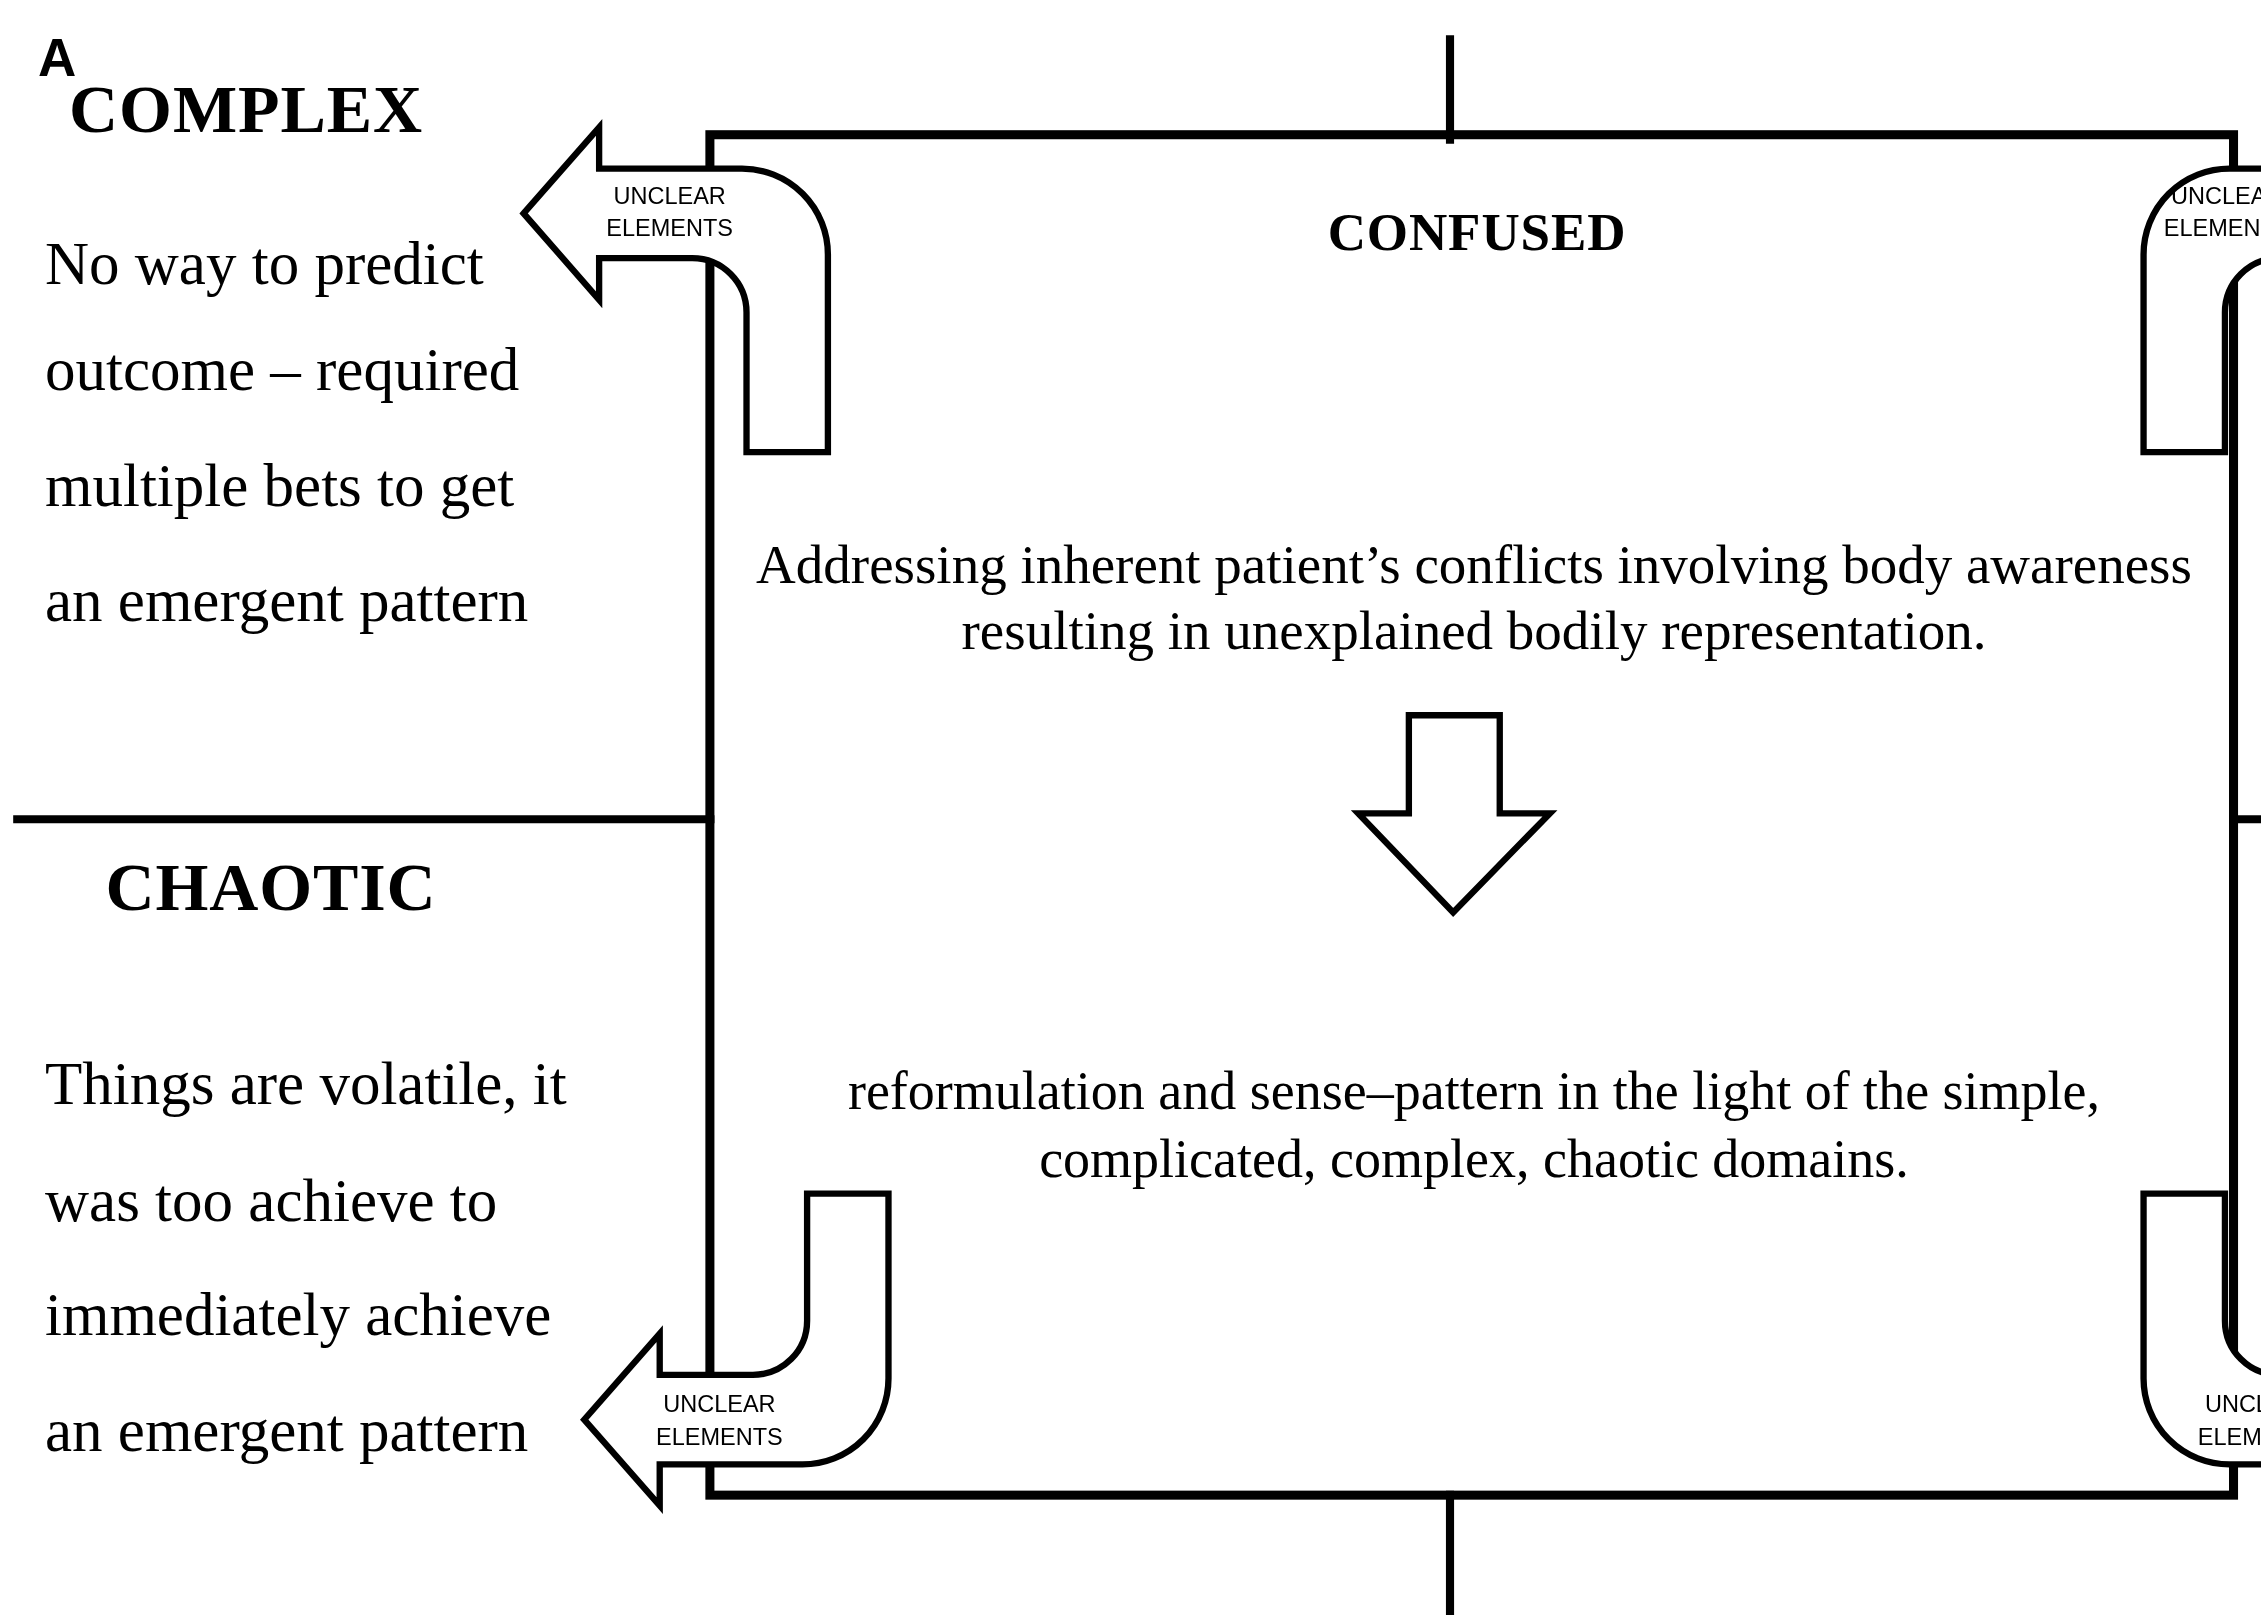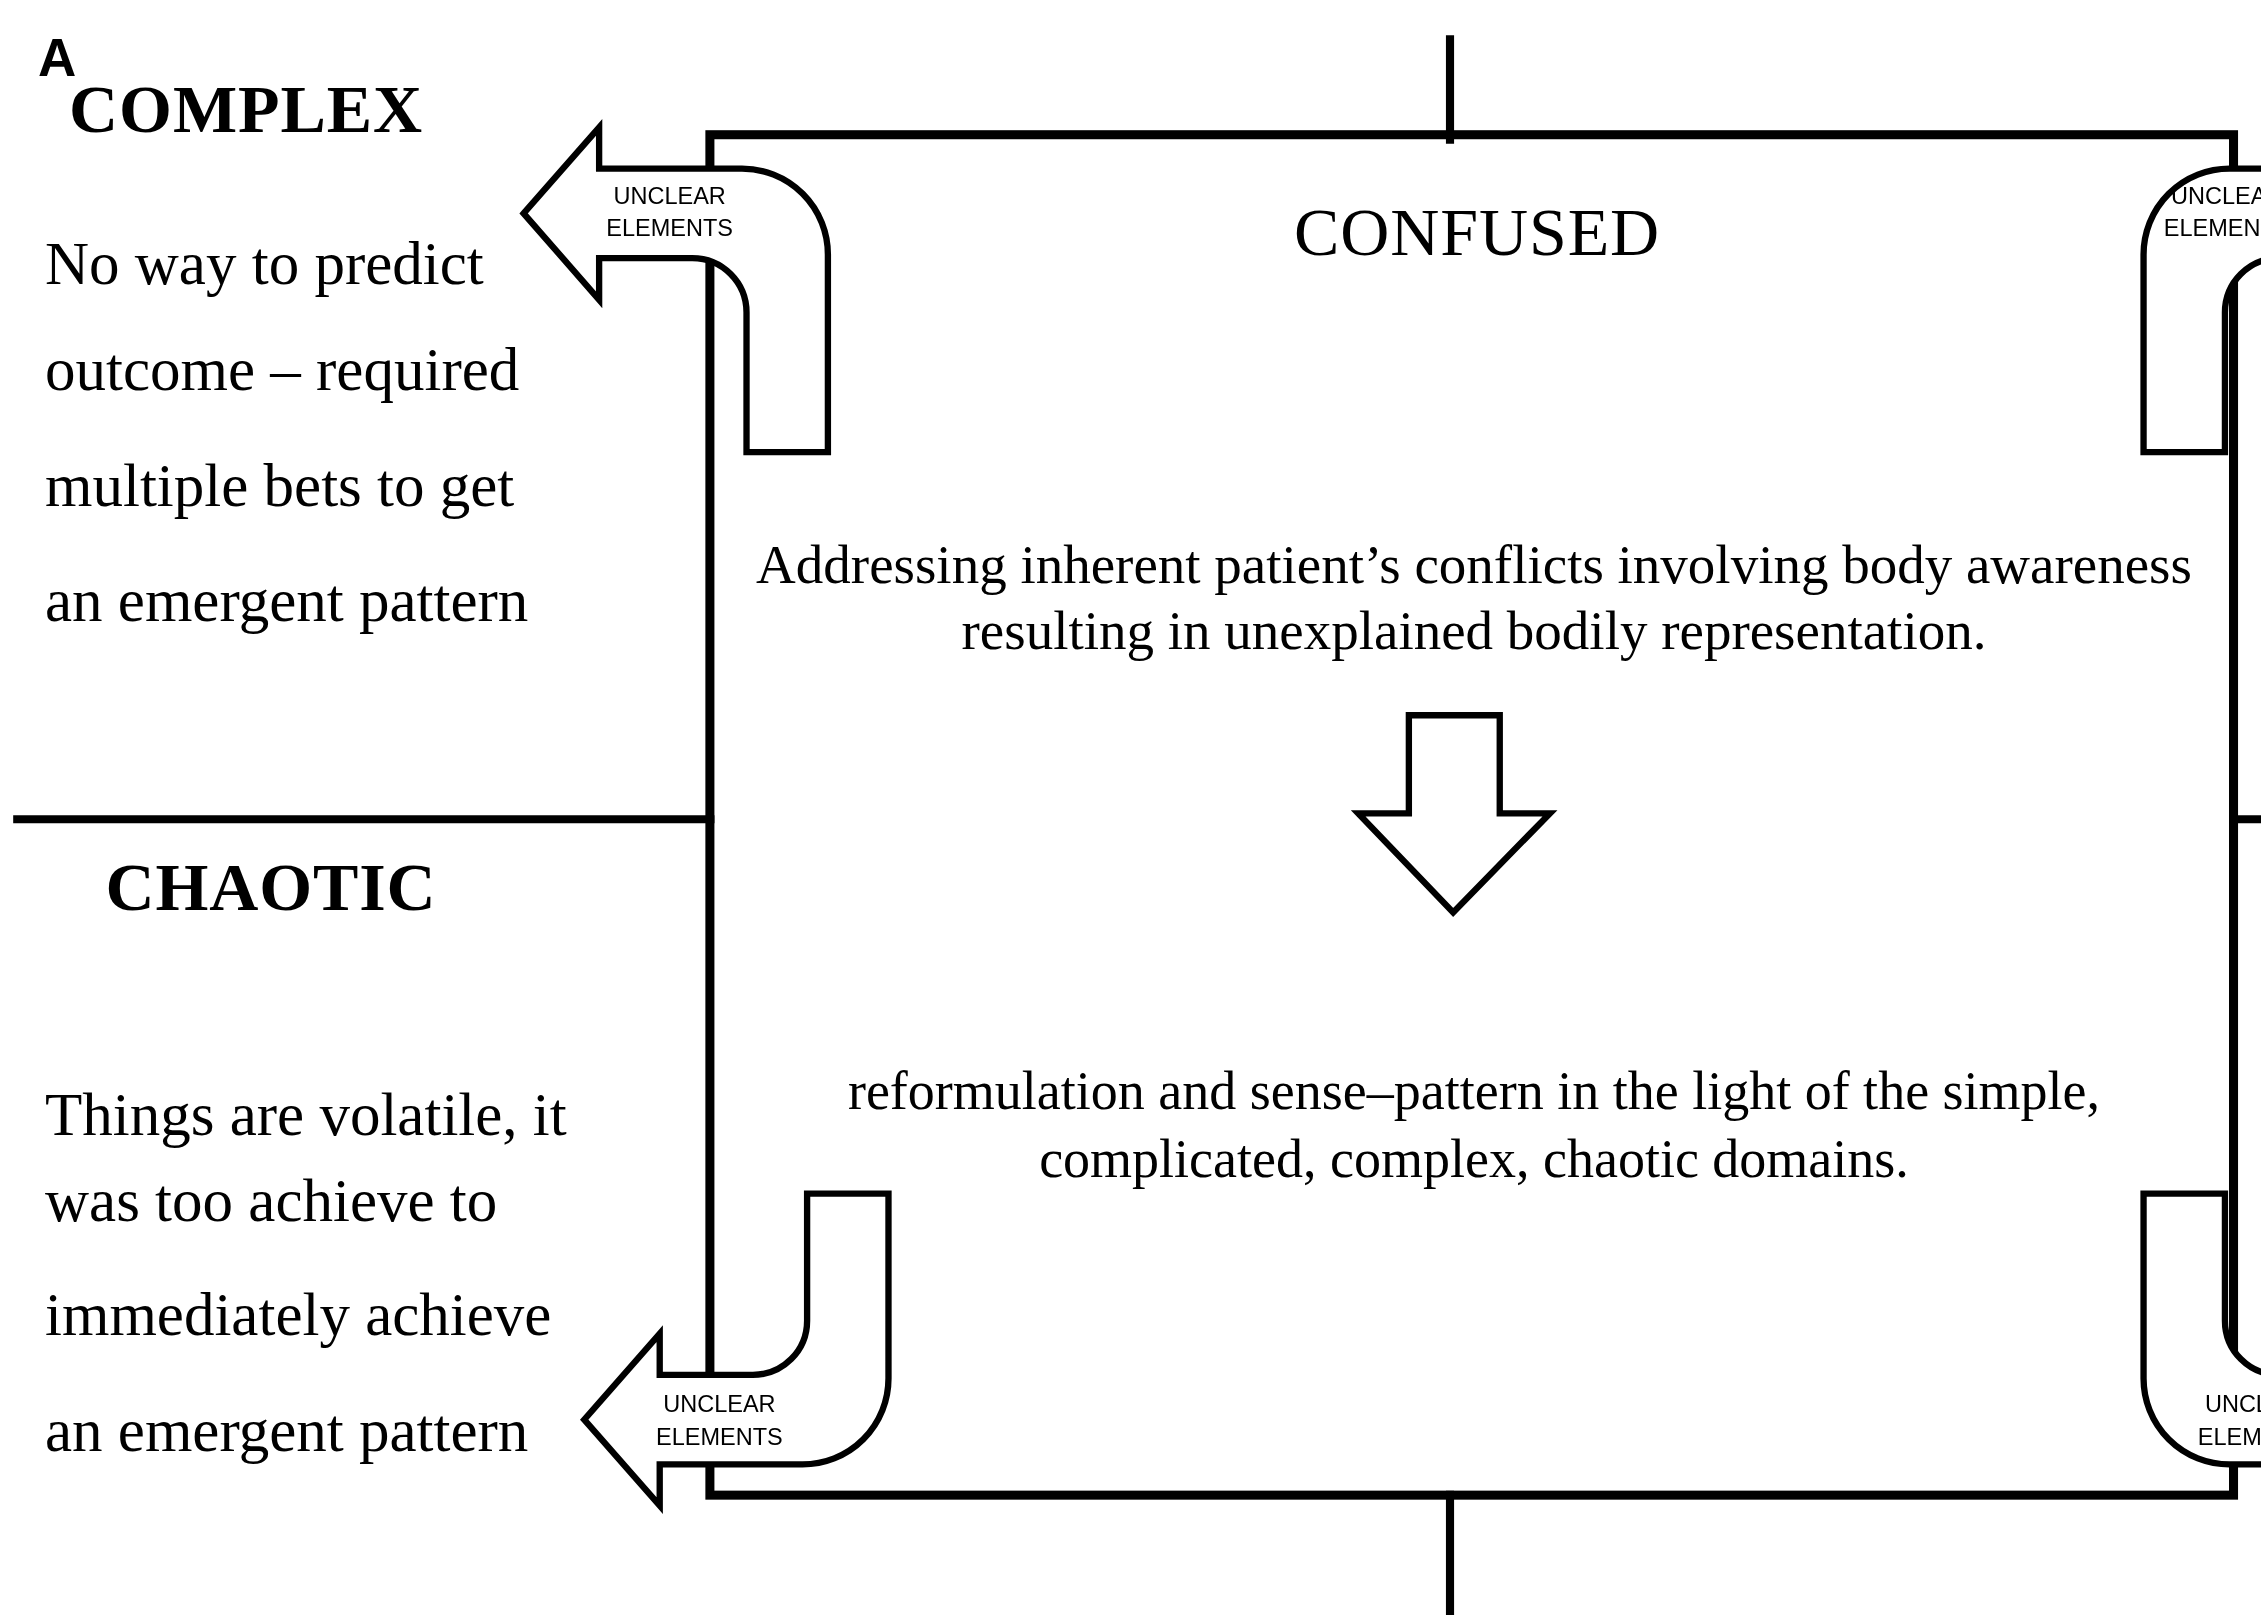"CONFUSED" .c-hdr { font-size: 68px -> 53px; font-weight: normal -> bold }
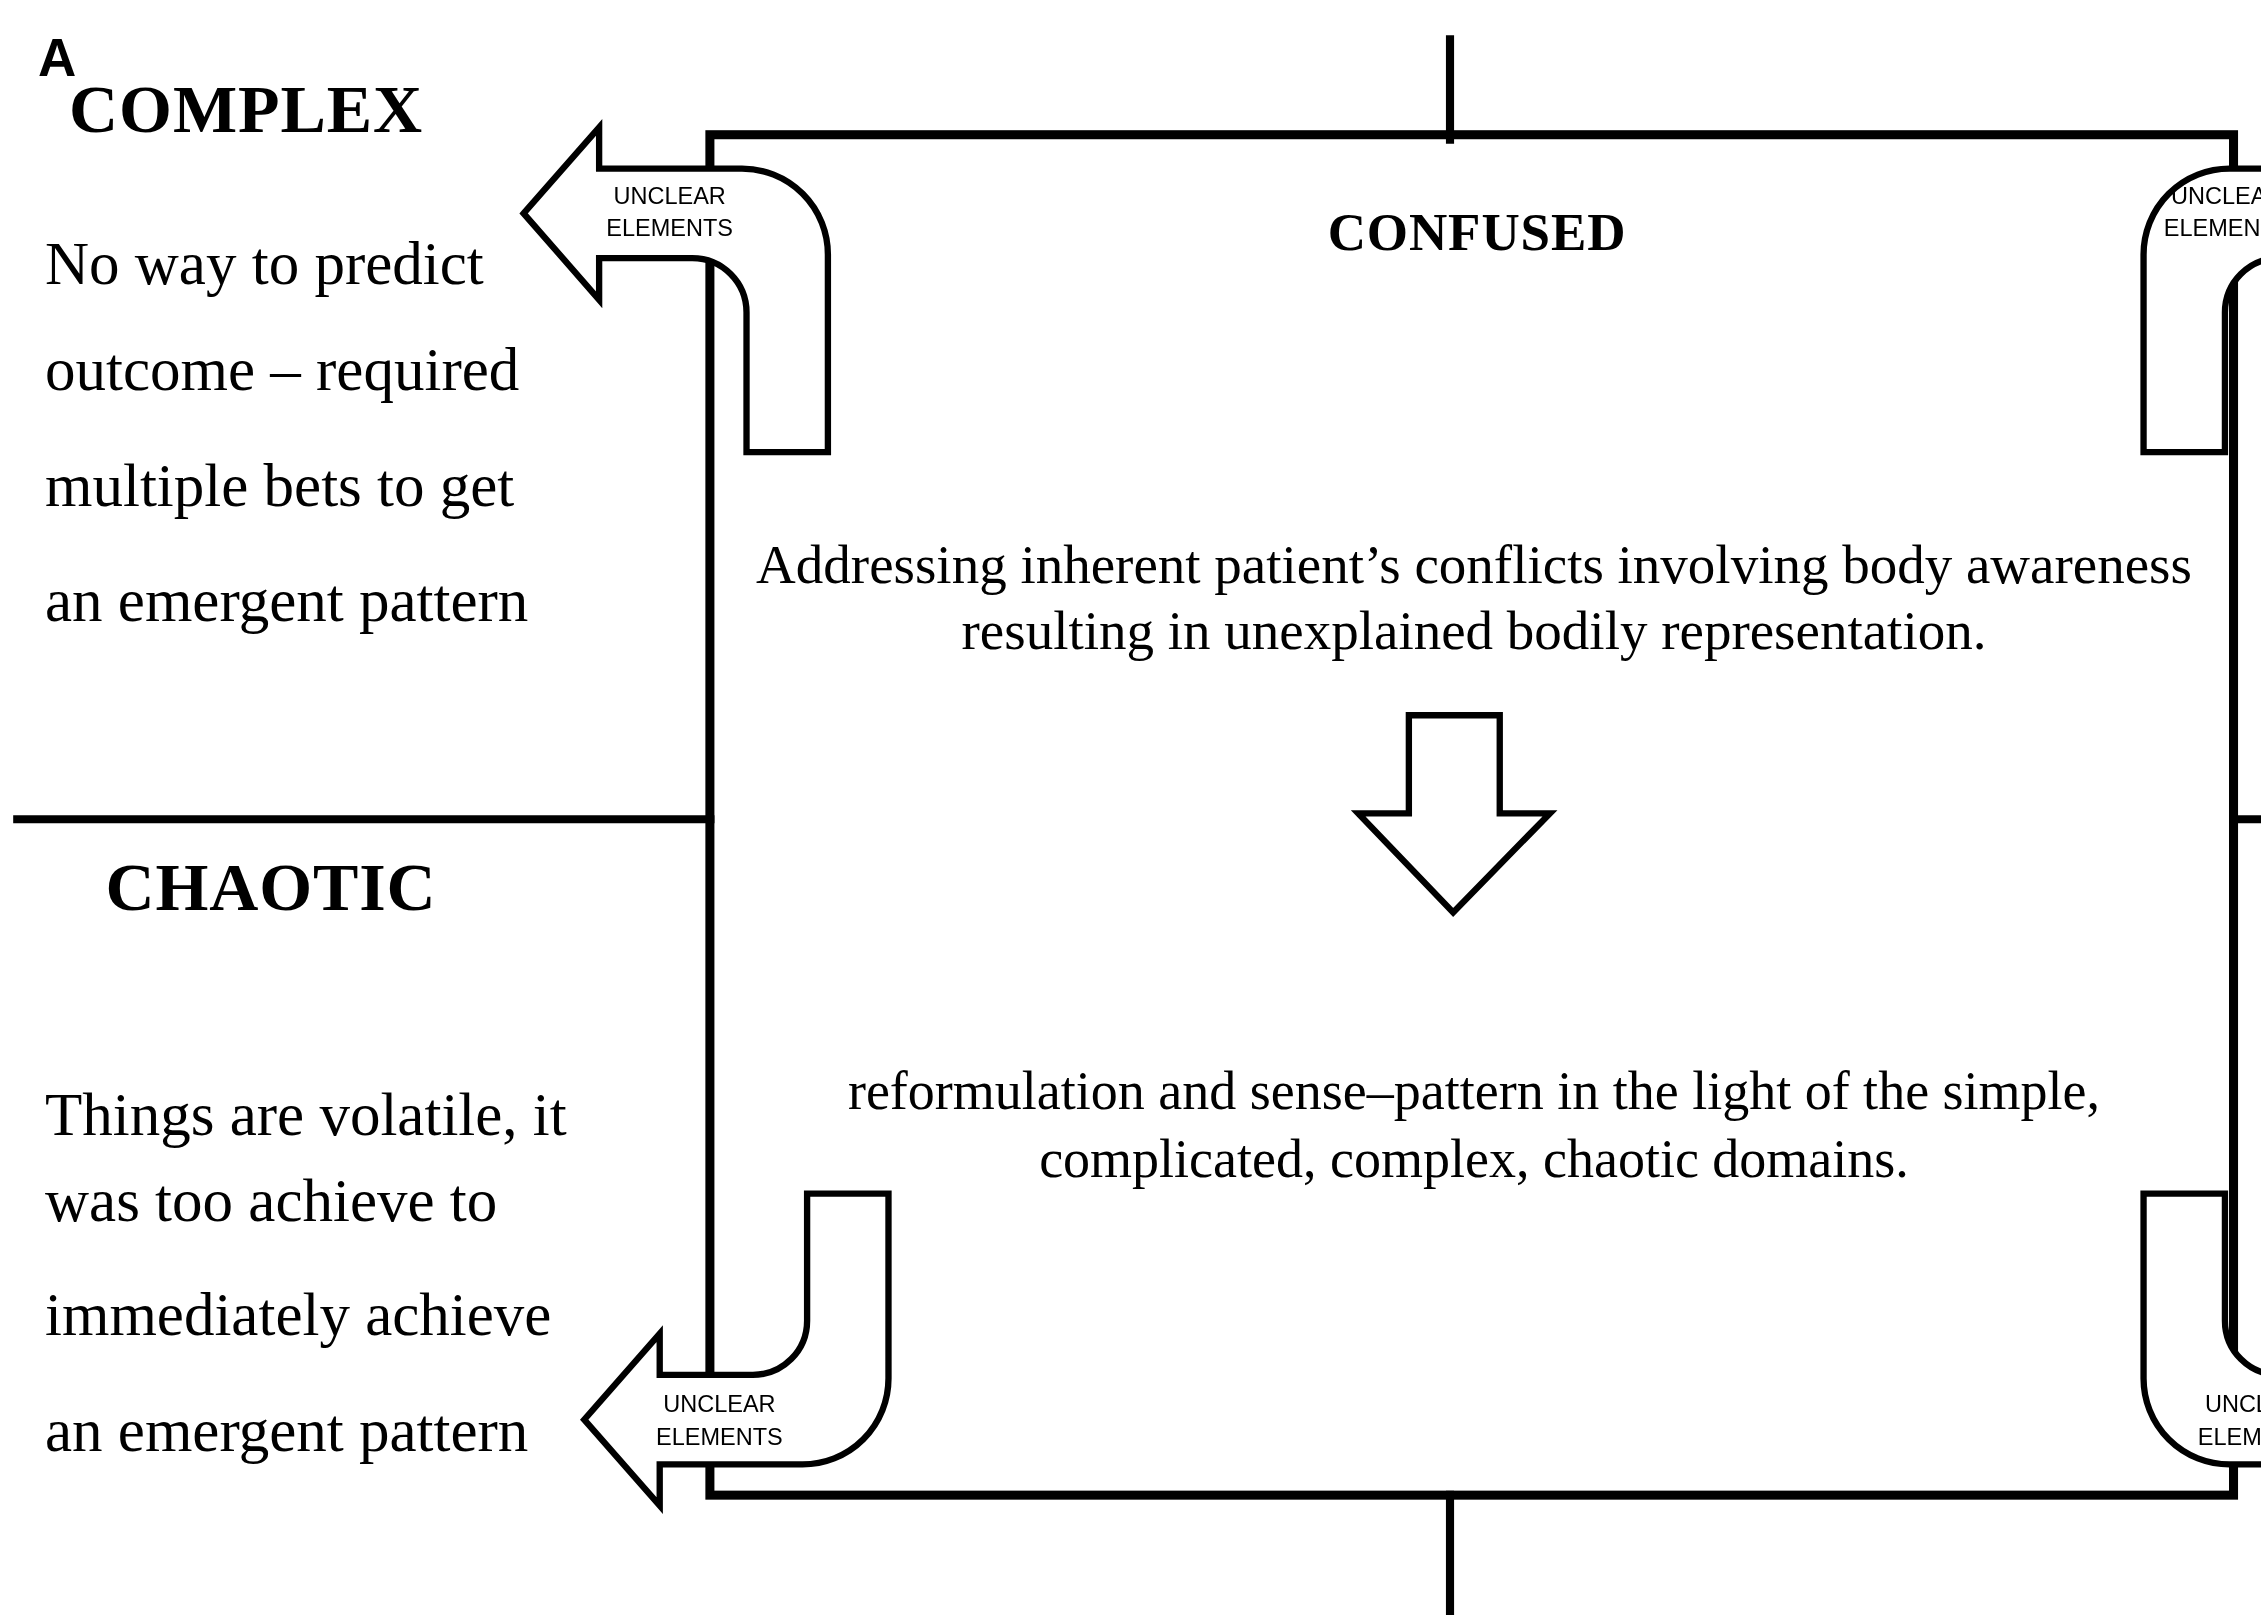"Things are volatile, it" div.pline { margin-top: 31px -> none }
